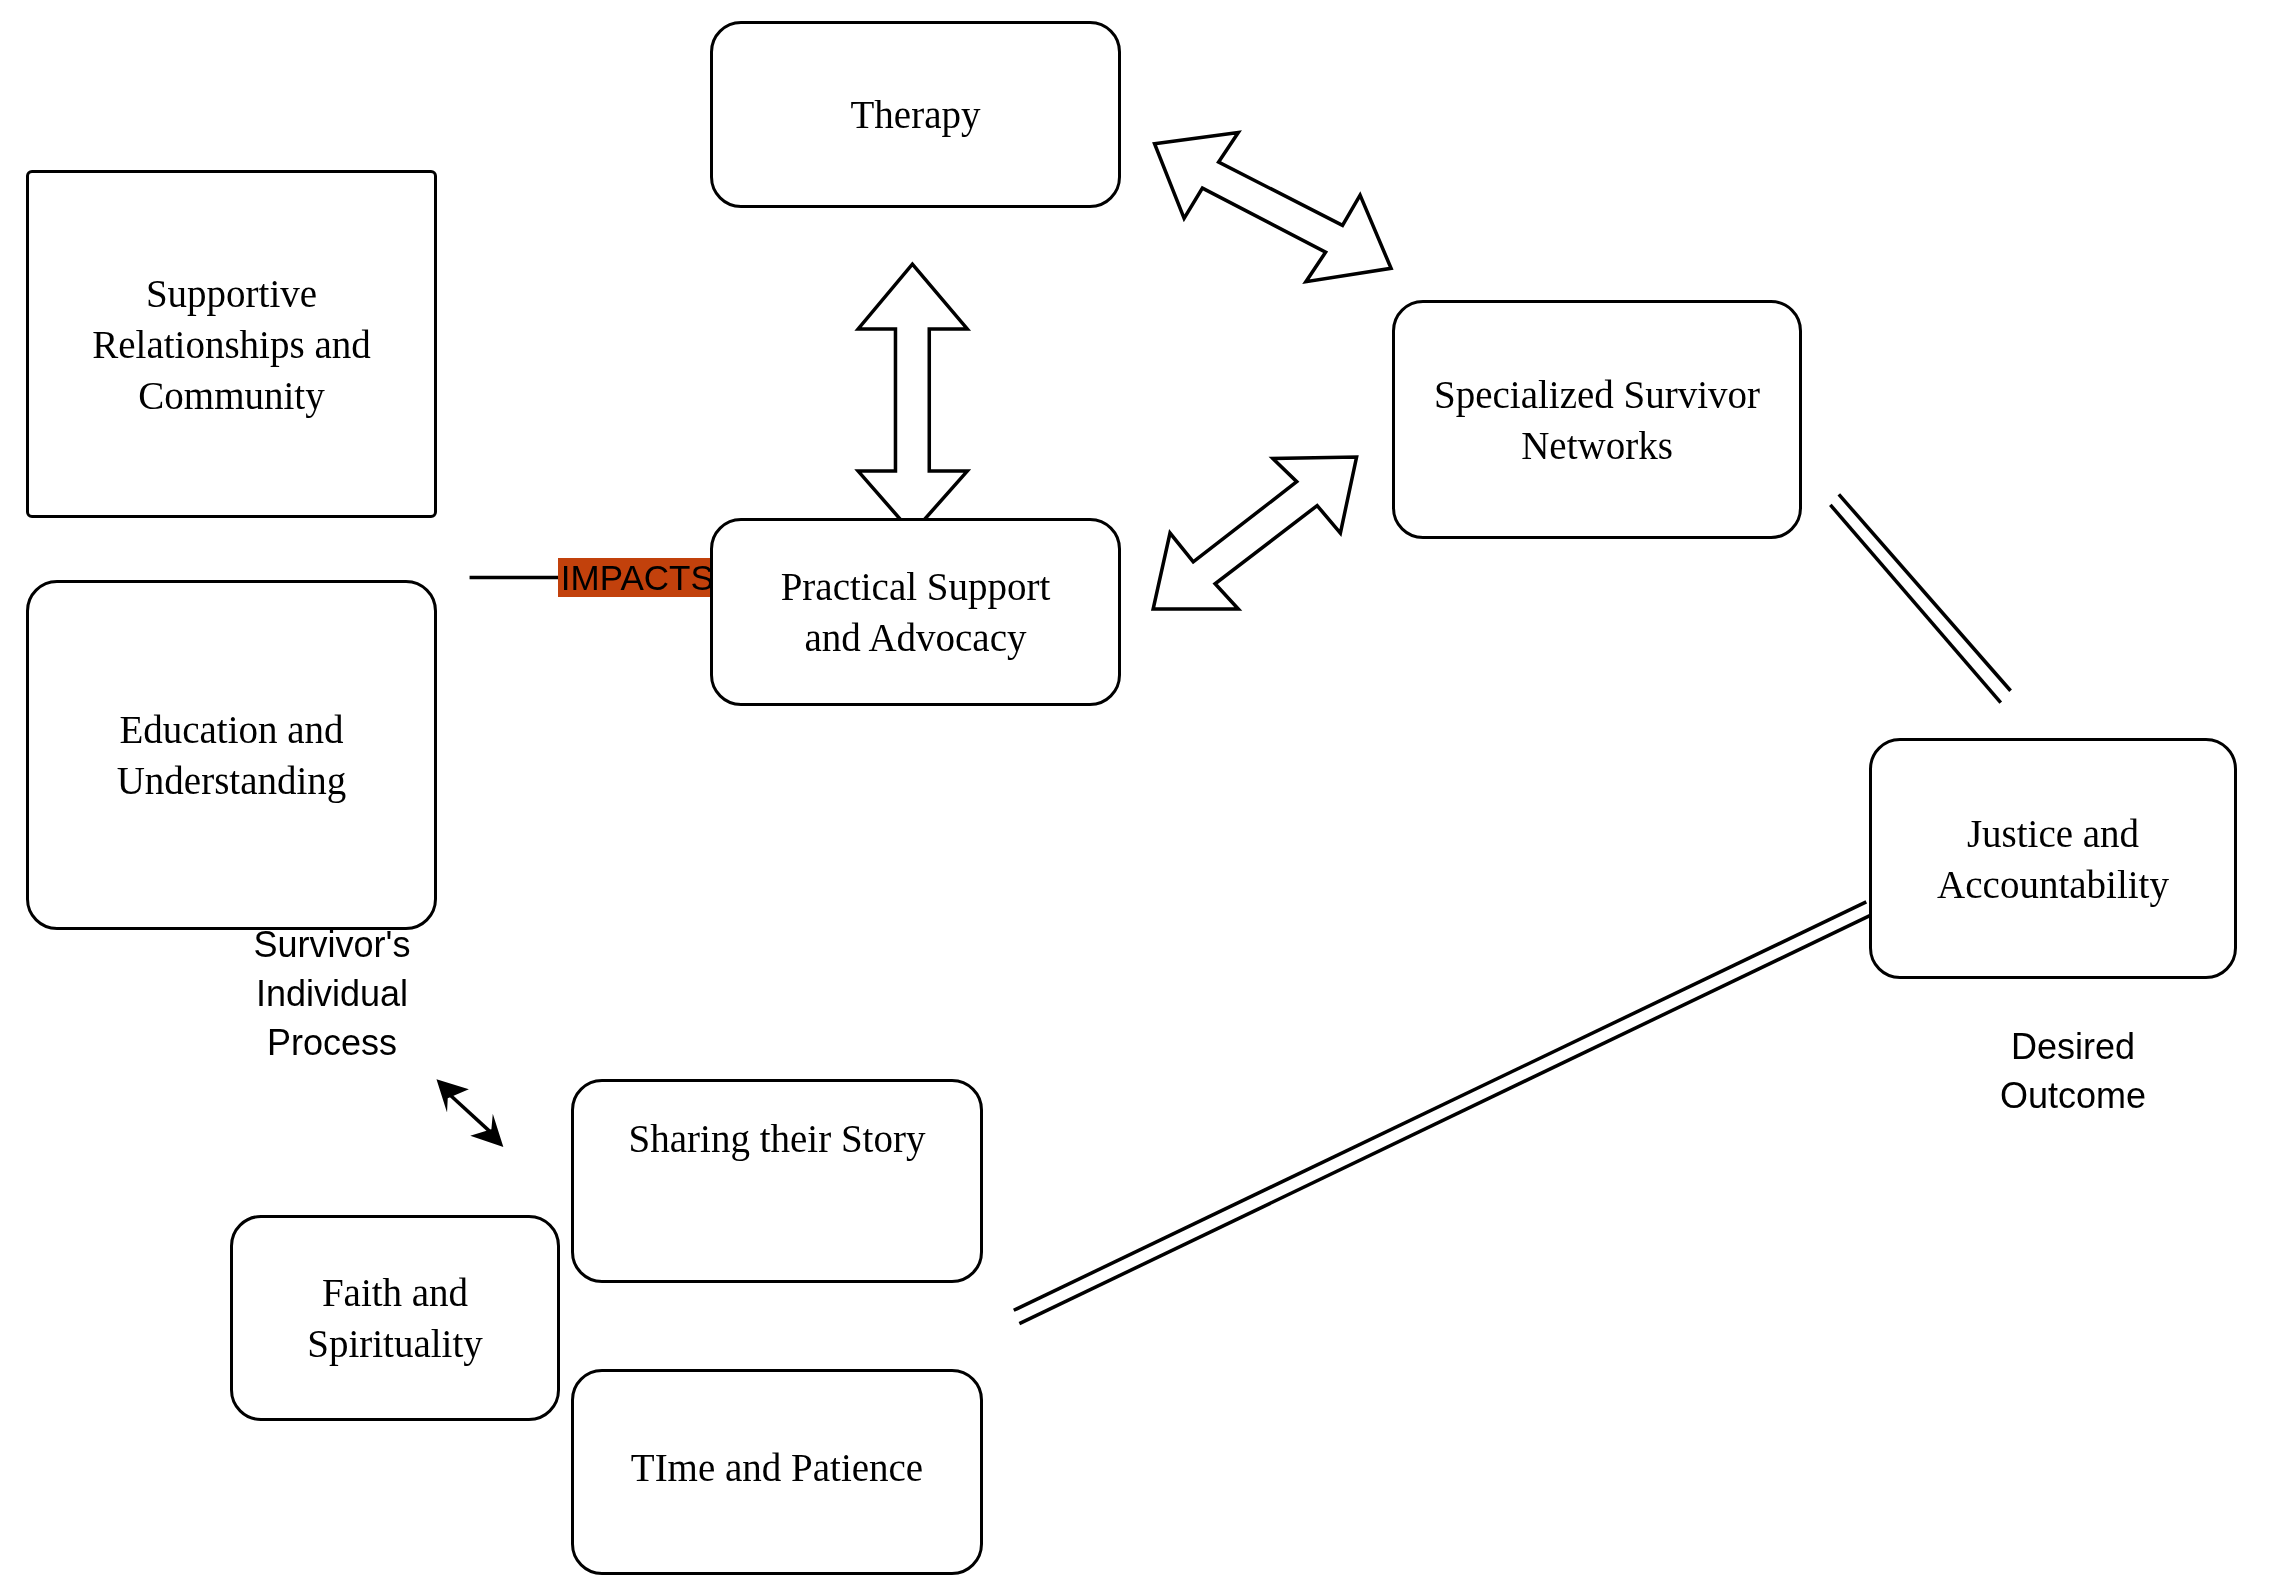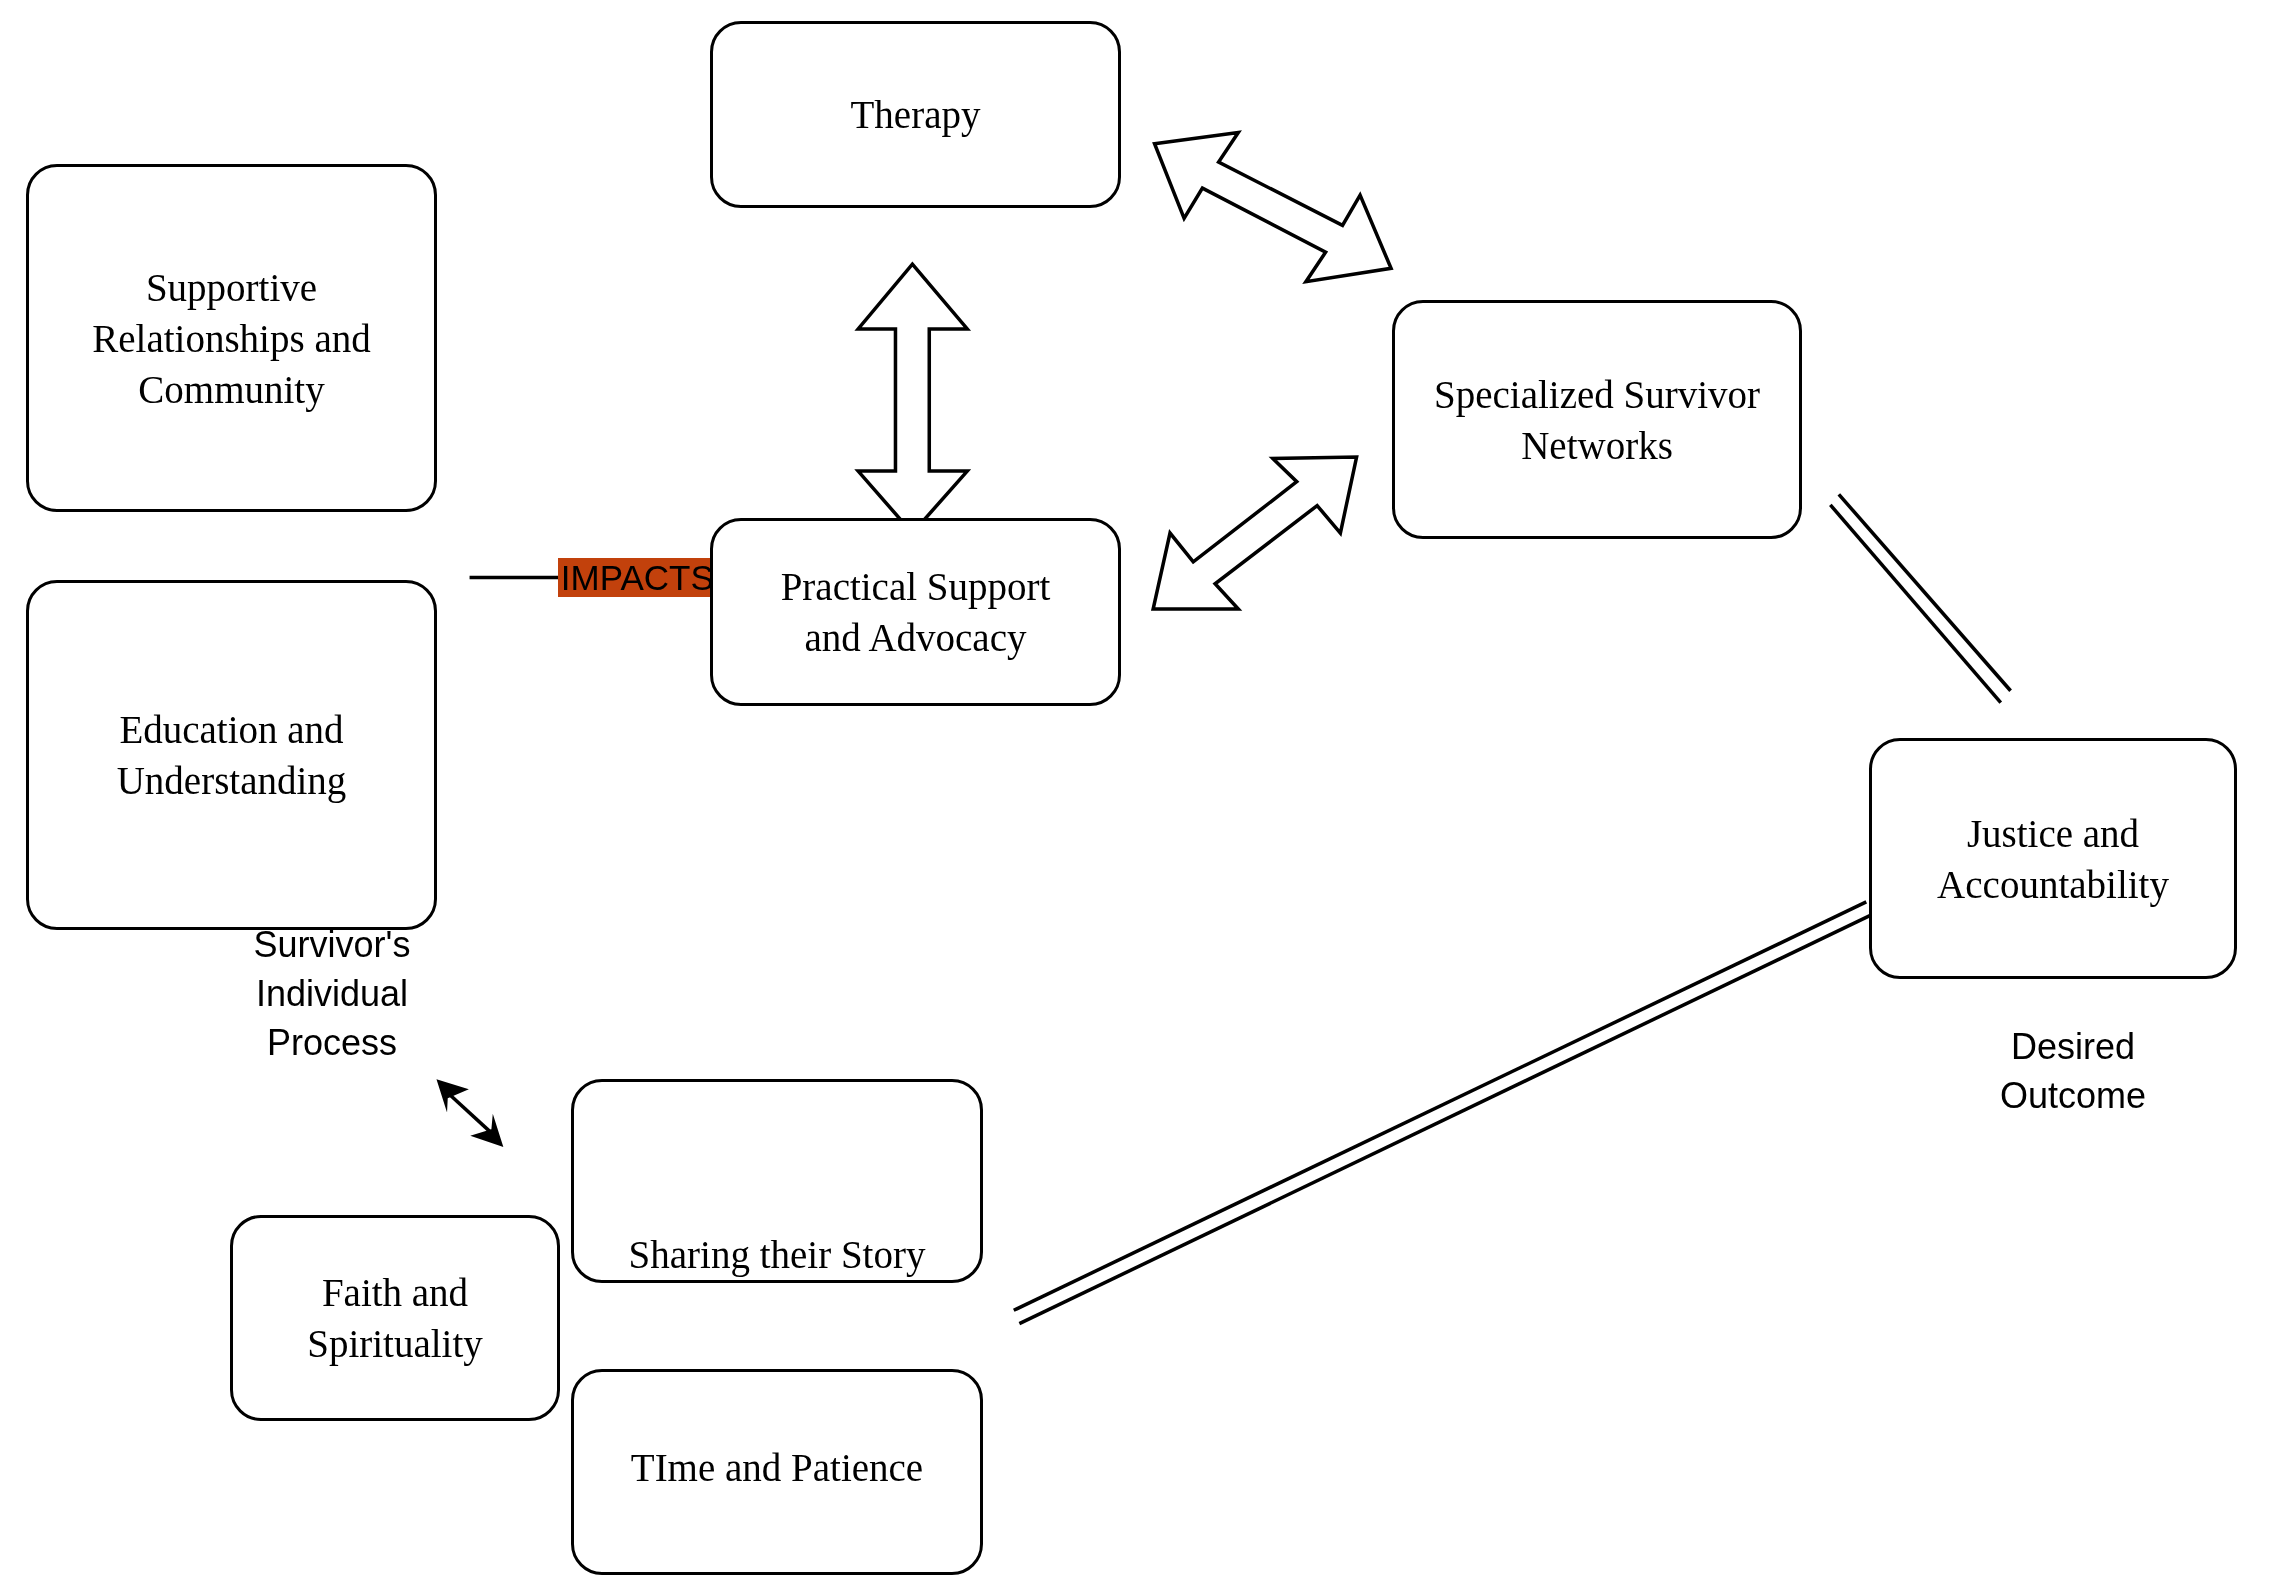"Supportive" div.box { border-radius: none -> 6px; top: 164px -> 170px }
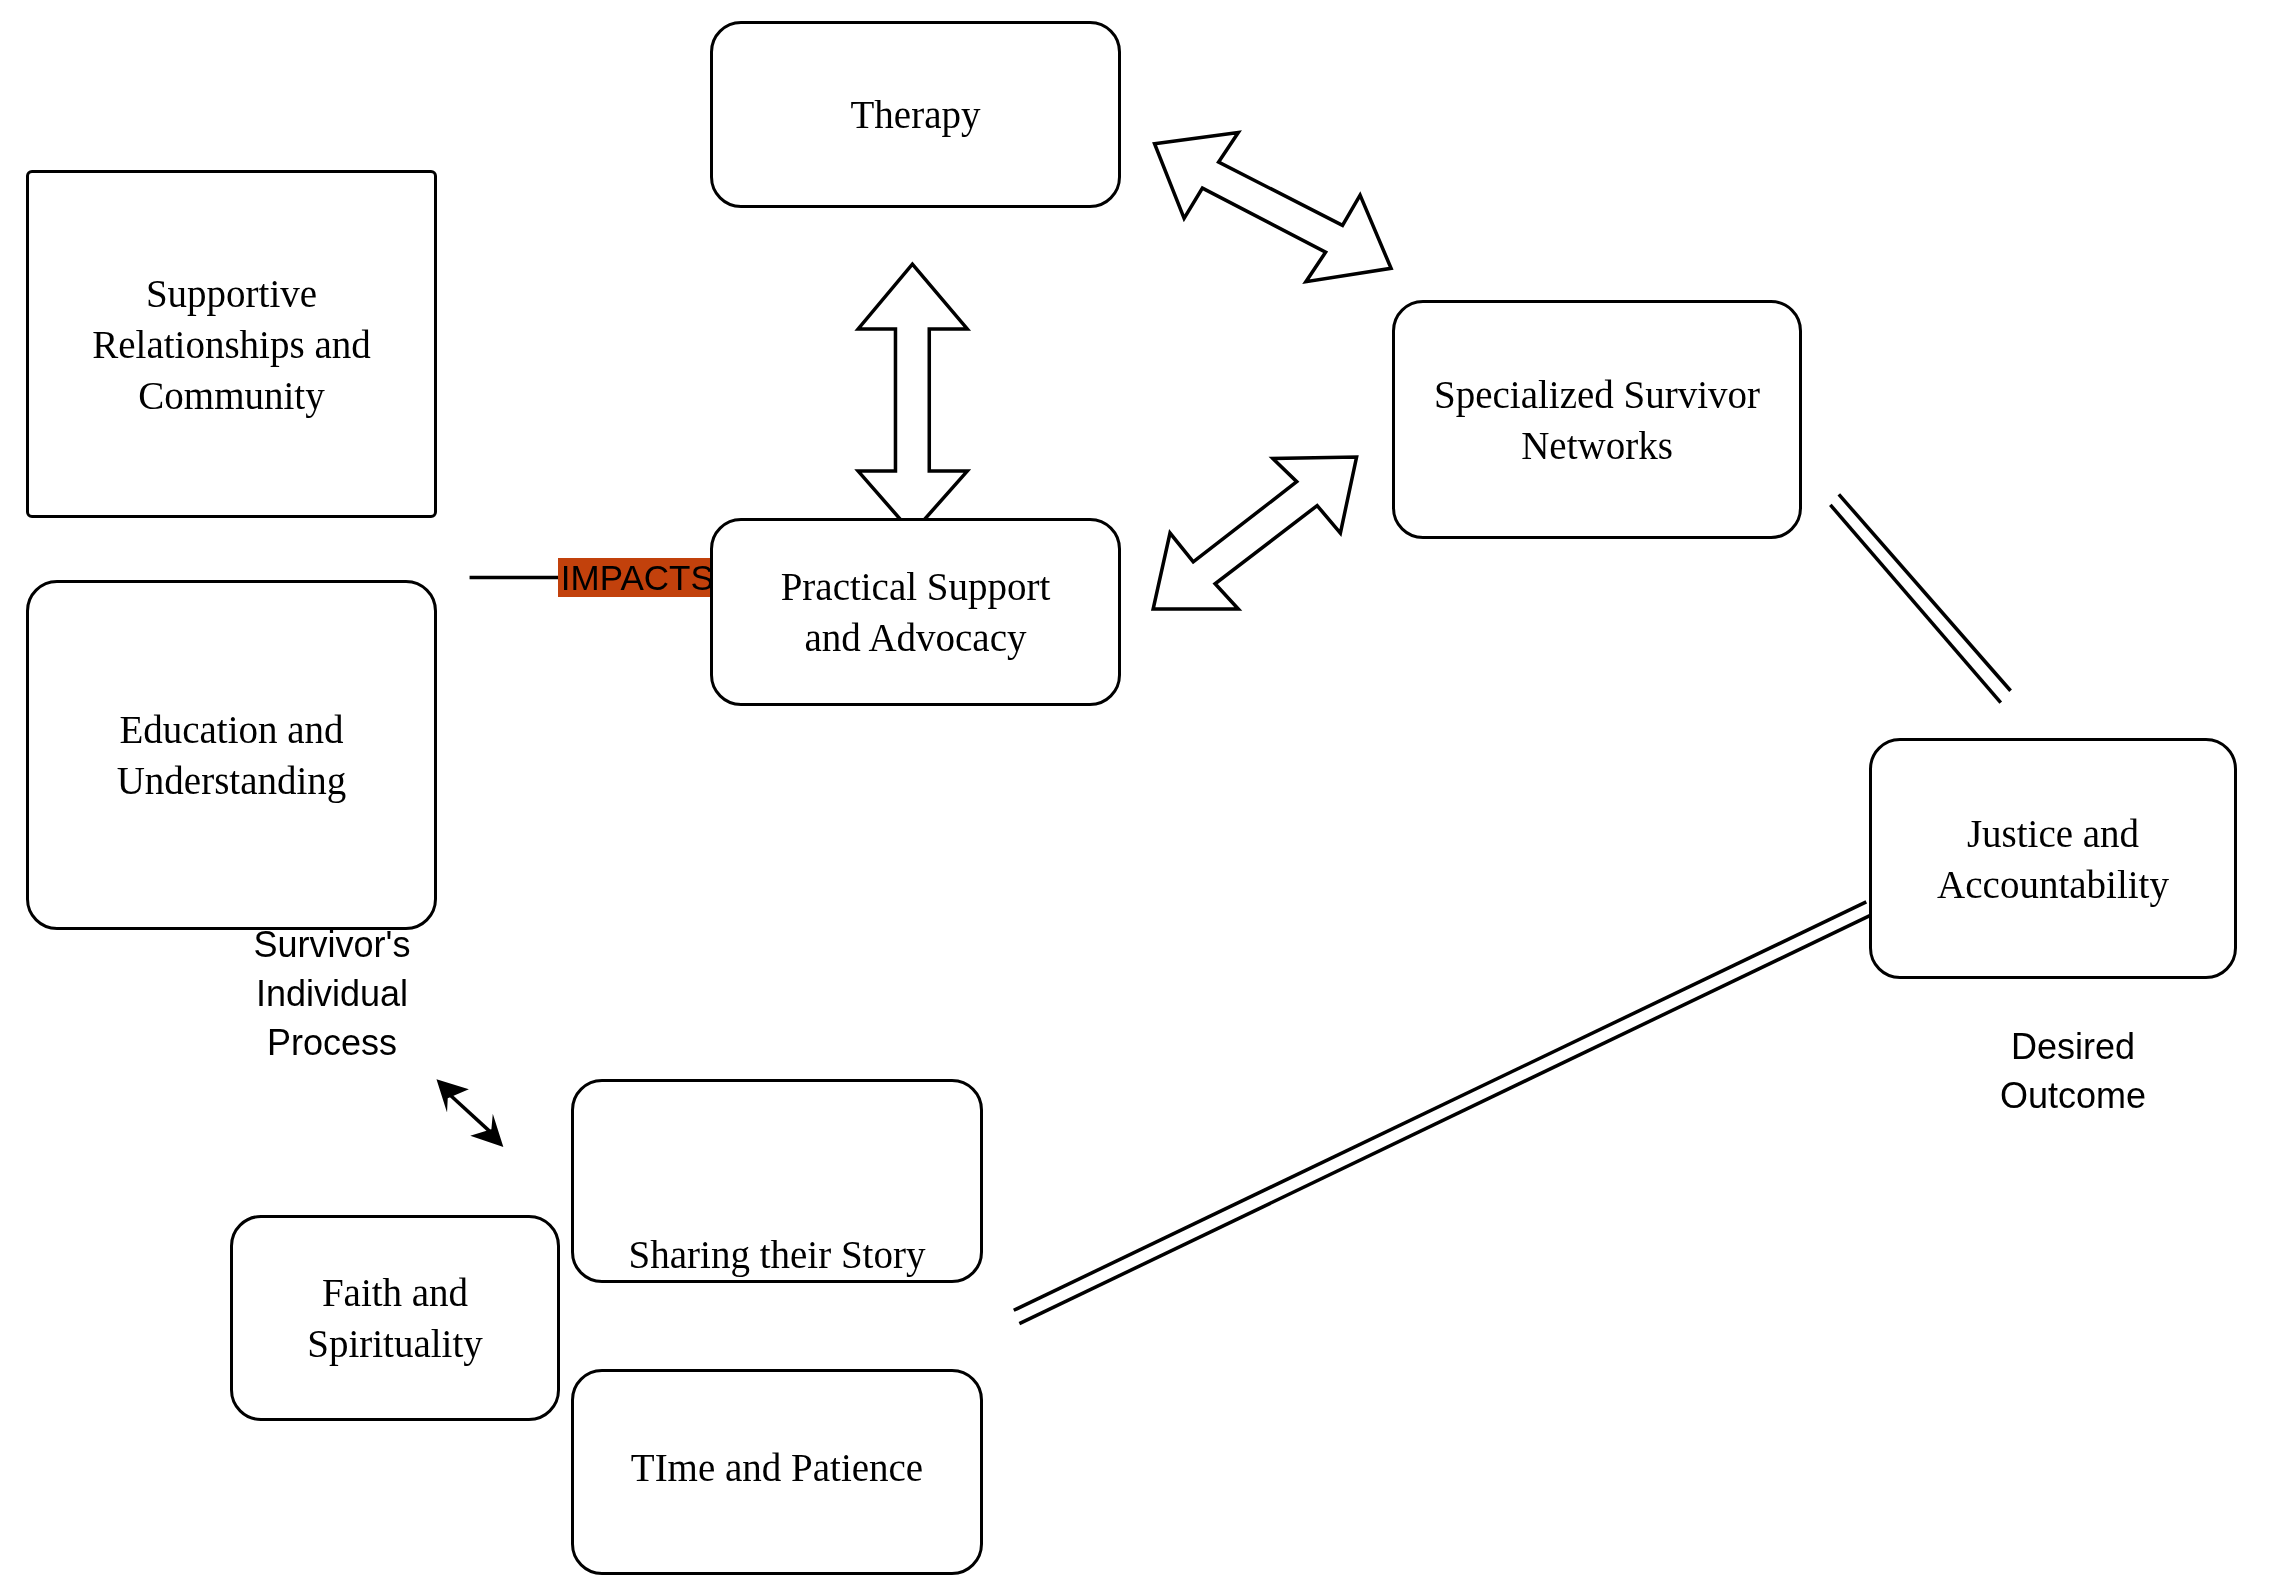"Sharing their Story" div.box { align-items: flex-end -> flex-start; padding-top: 77px -> 31px }
